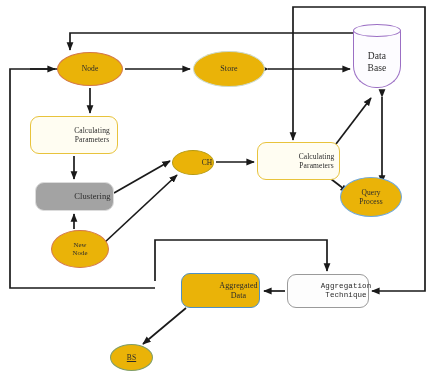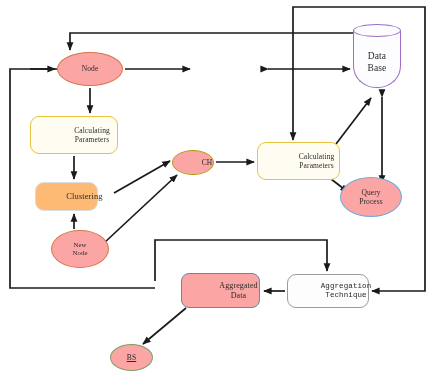"Node" .node { background: #fca5a5 -> #eab308 }
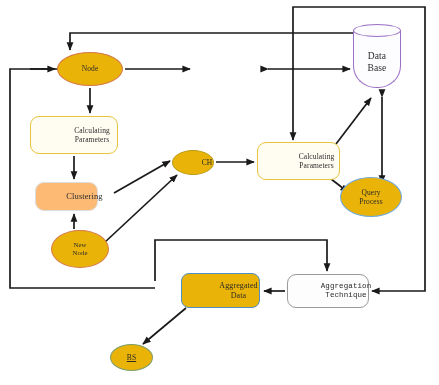"Store" div.node { html: none -> <div> <span>Store</span> </div> }
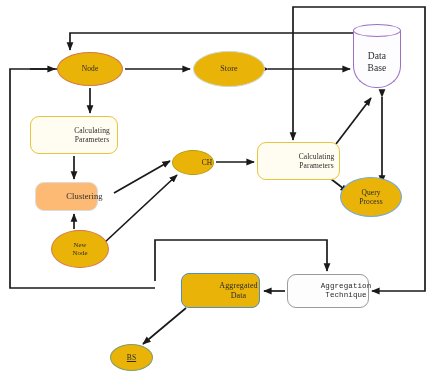"Clustering" #node-clustering { background: #fdba74 -> #a3a3a3; width: 63px -> 79px }
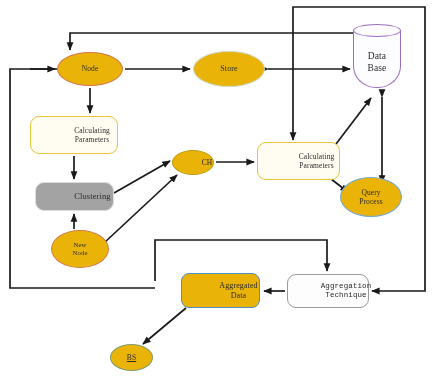"Aggregated" #node-aggregated { border-radius: 8px -> none }
